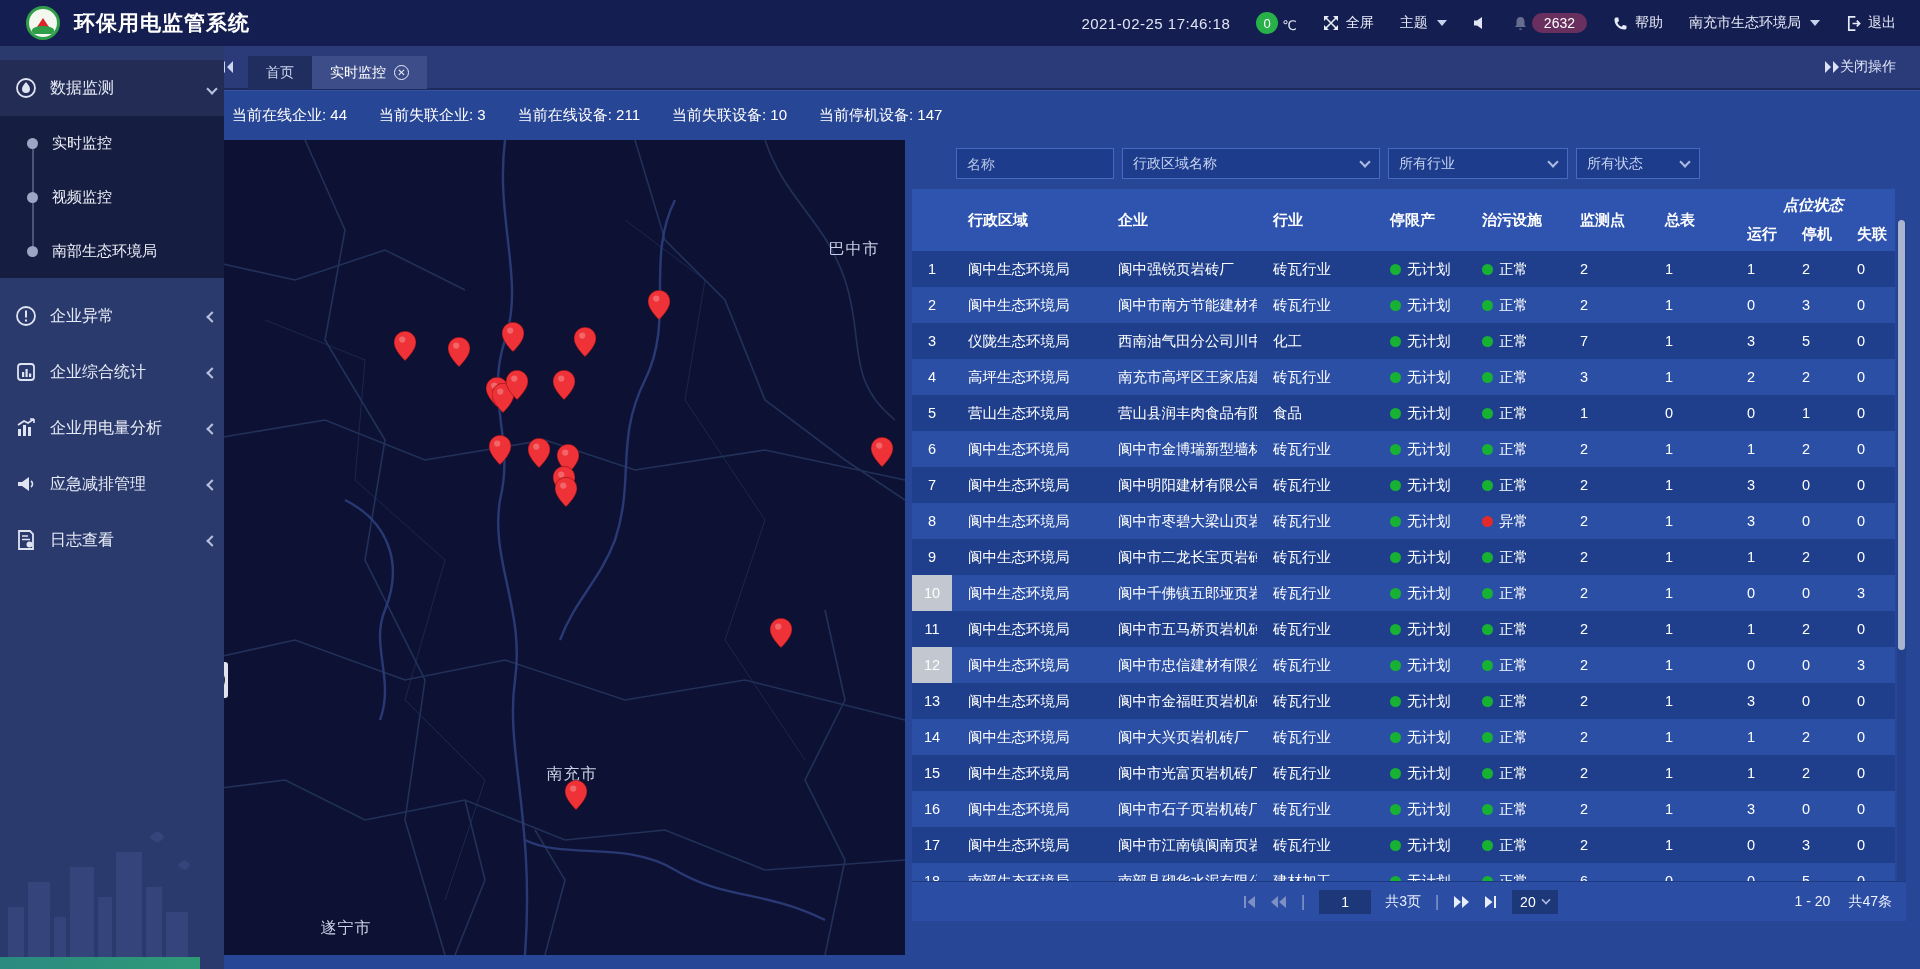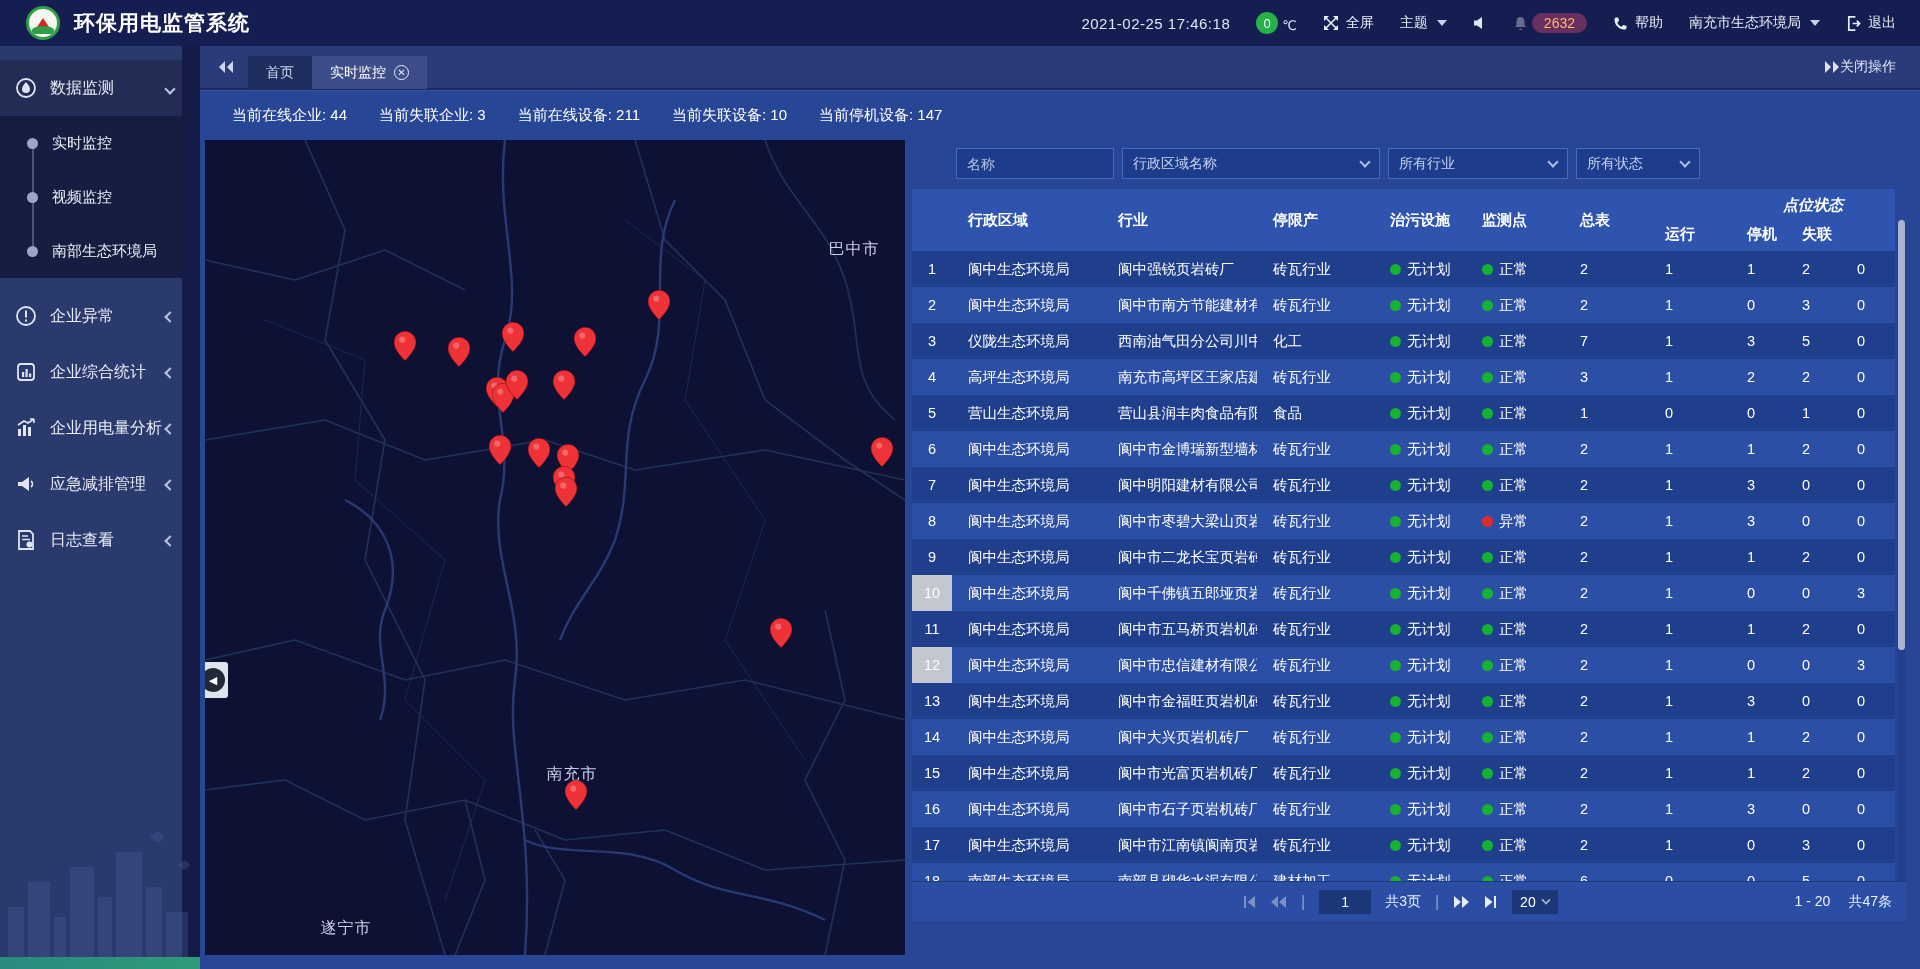"2632" .badge-pill { color: #fdba74 -> #ffffff }
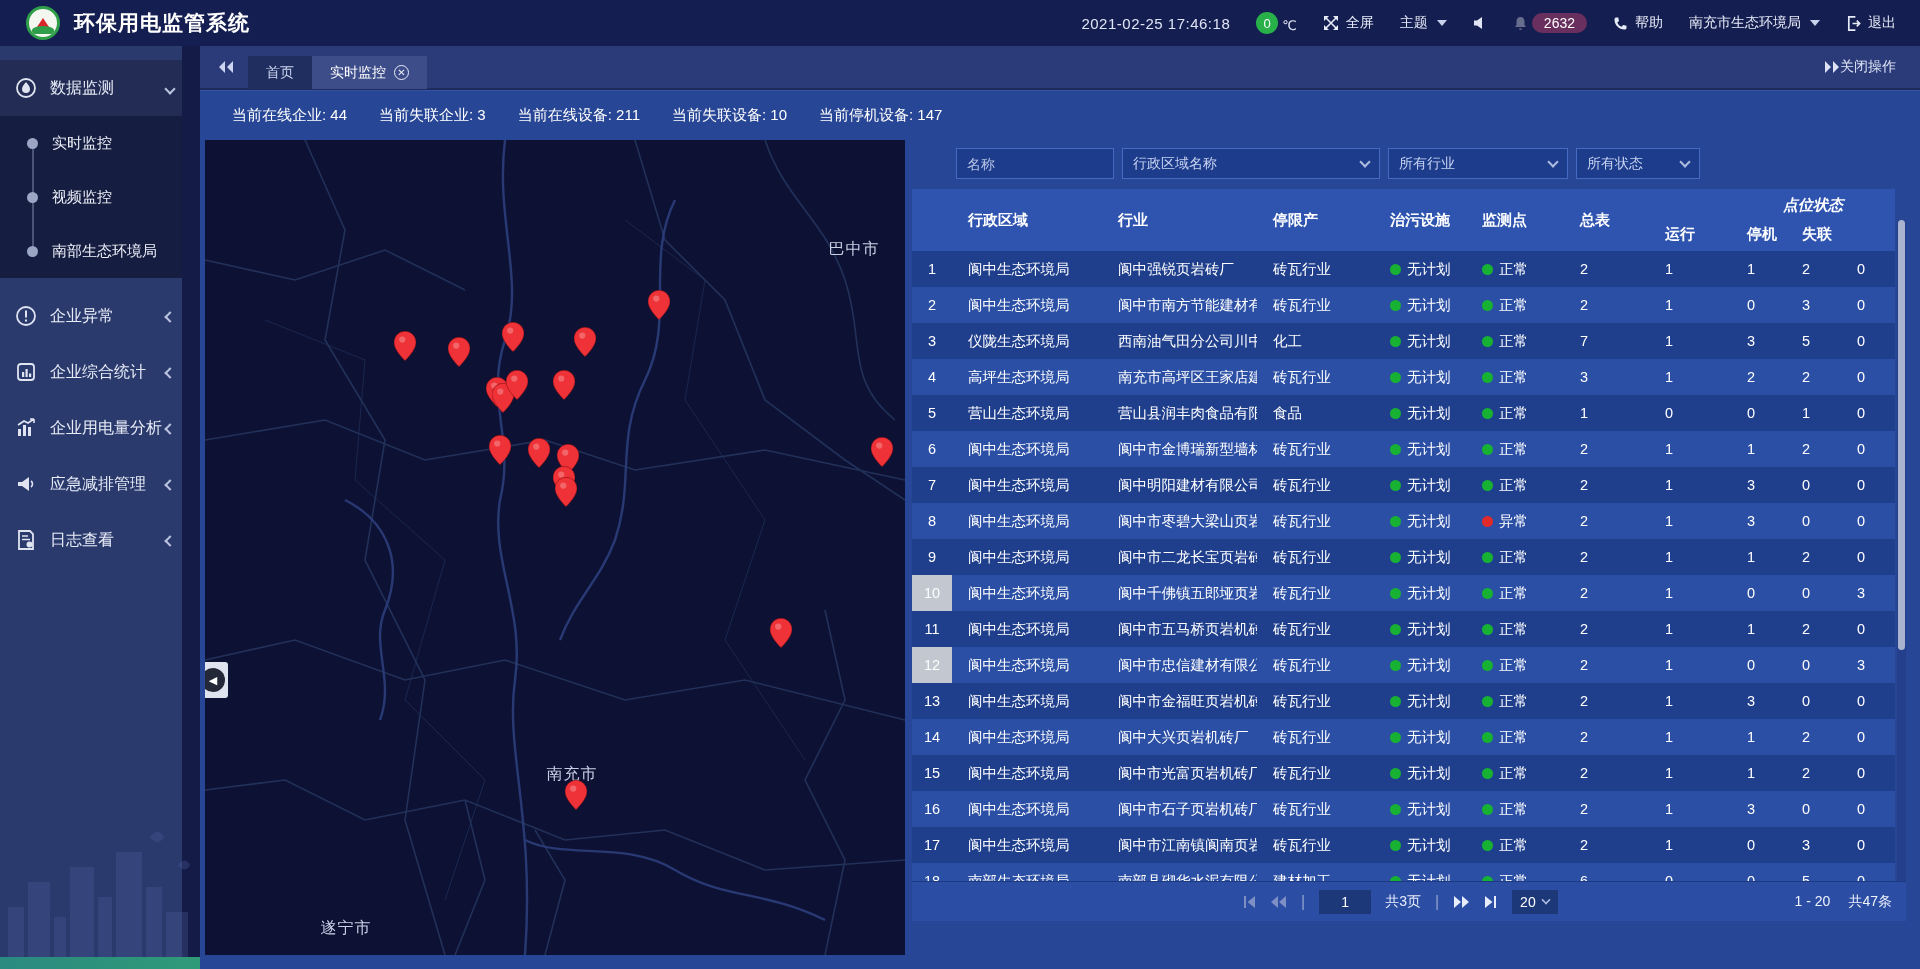"数据监测" .sidebar { width: 182px -> 224px }
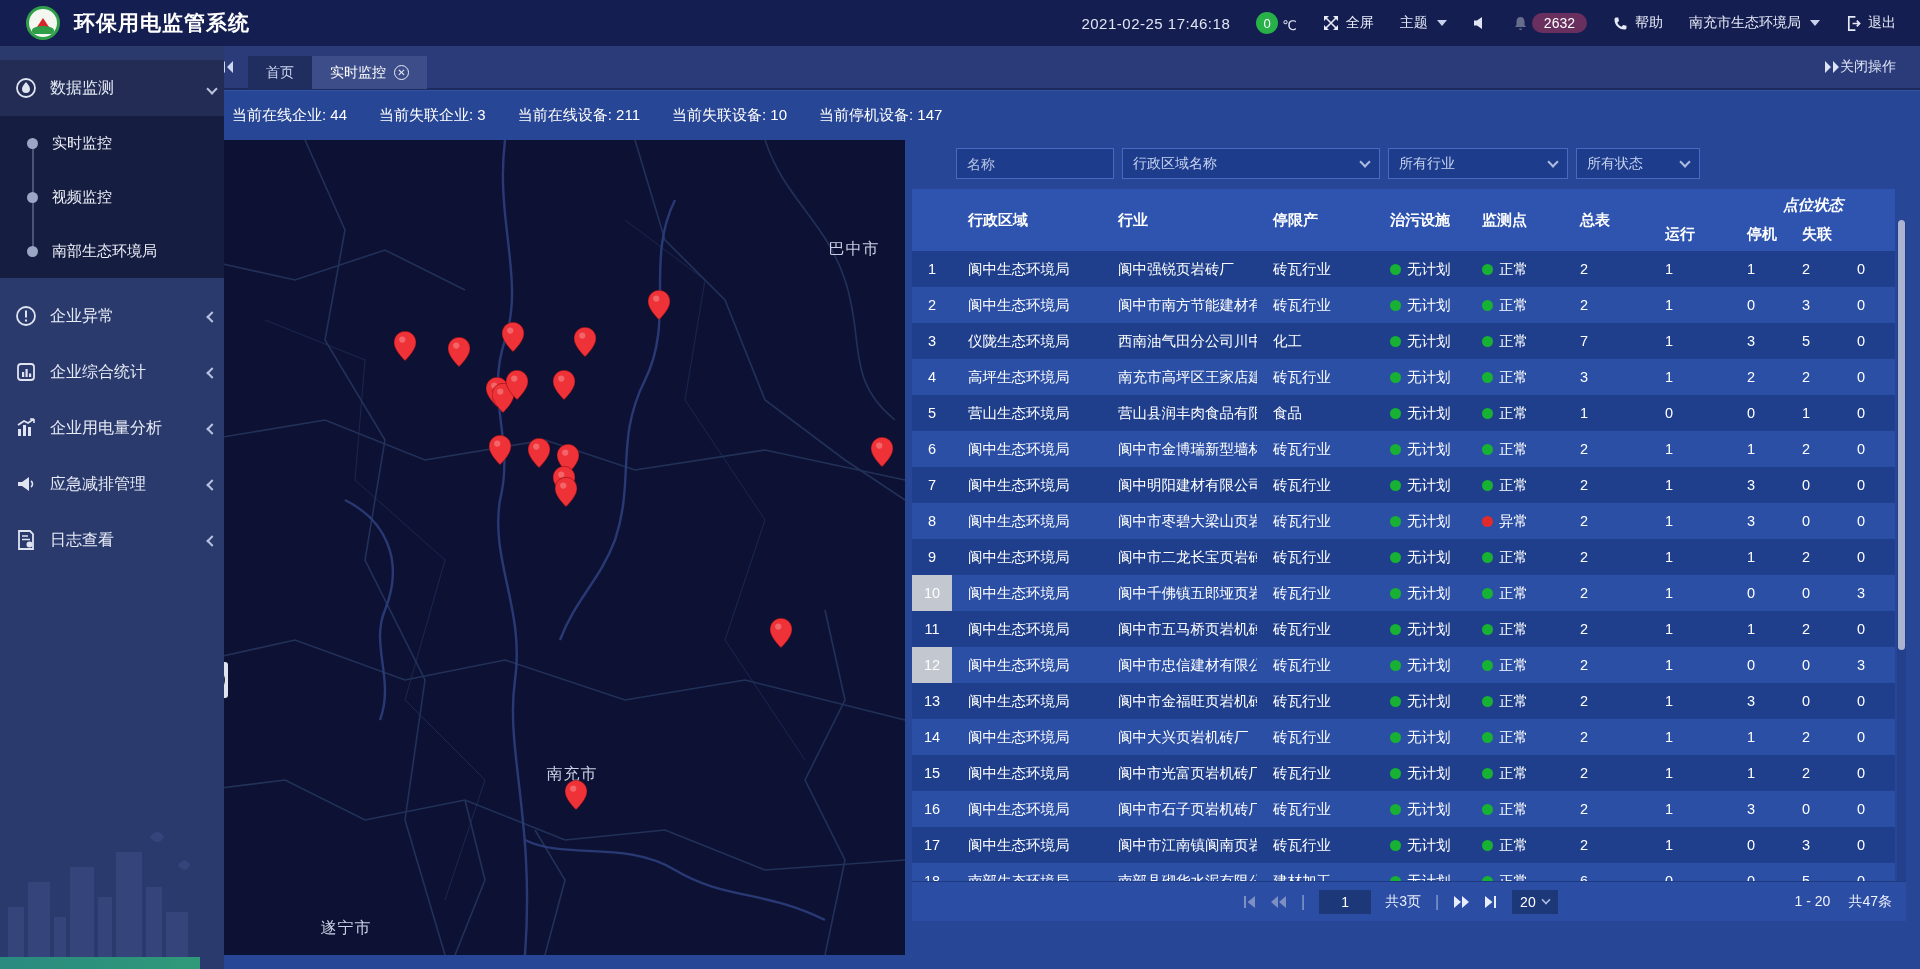"企业" div.th { html: none -> <div>企业</div> }
